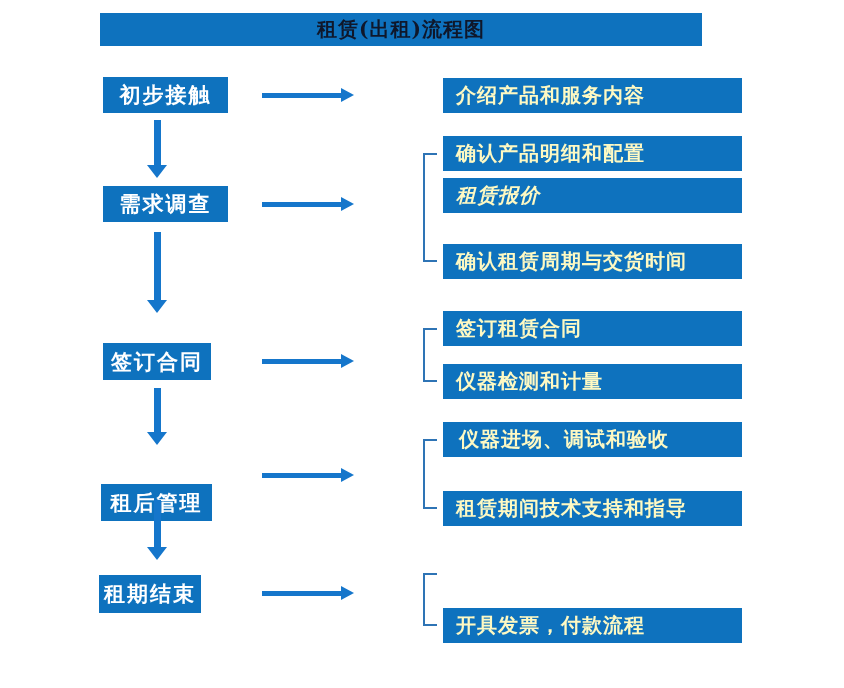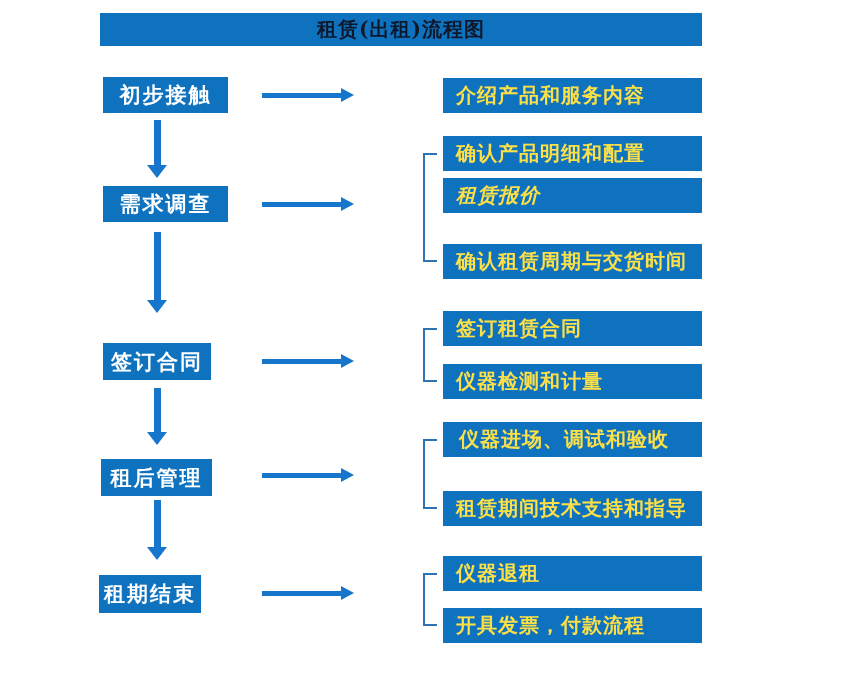"介绍产品和服务内容" .out-box { color: #fde047 -> #fef9c3; width: 259px -> 299px }
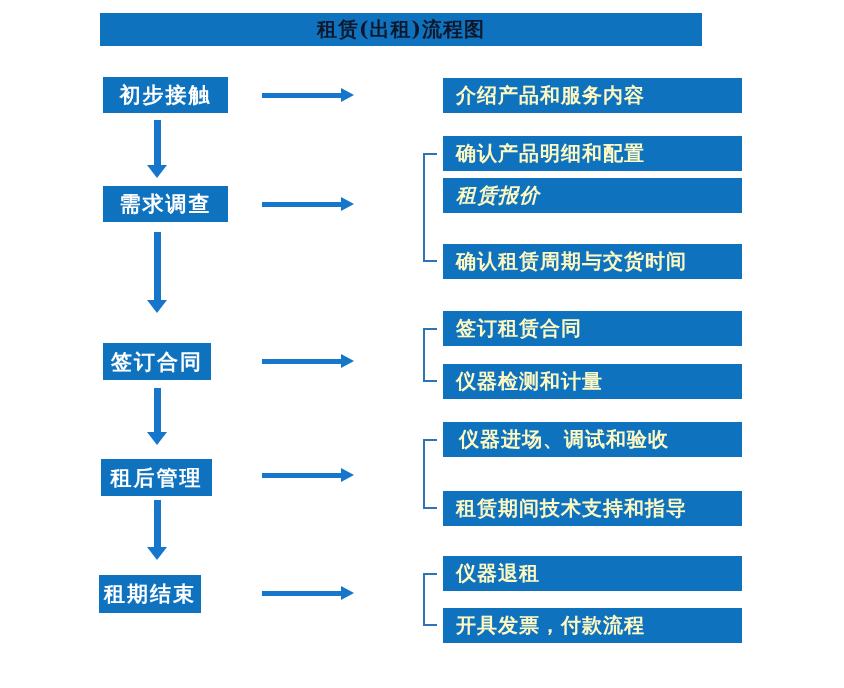"租后管理" div.step-box { top: 459px -> 484px }
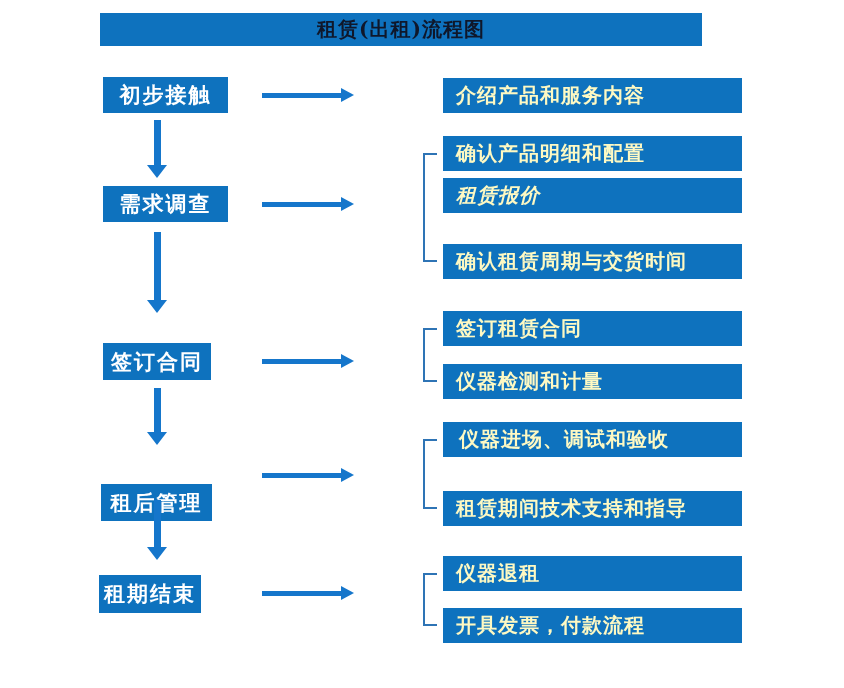"仪器退租" div.out-box { html: <div> <span>仪器退租</span> </div> -> none }
